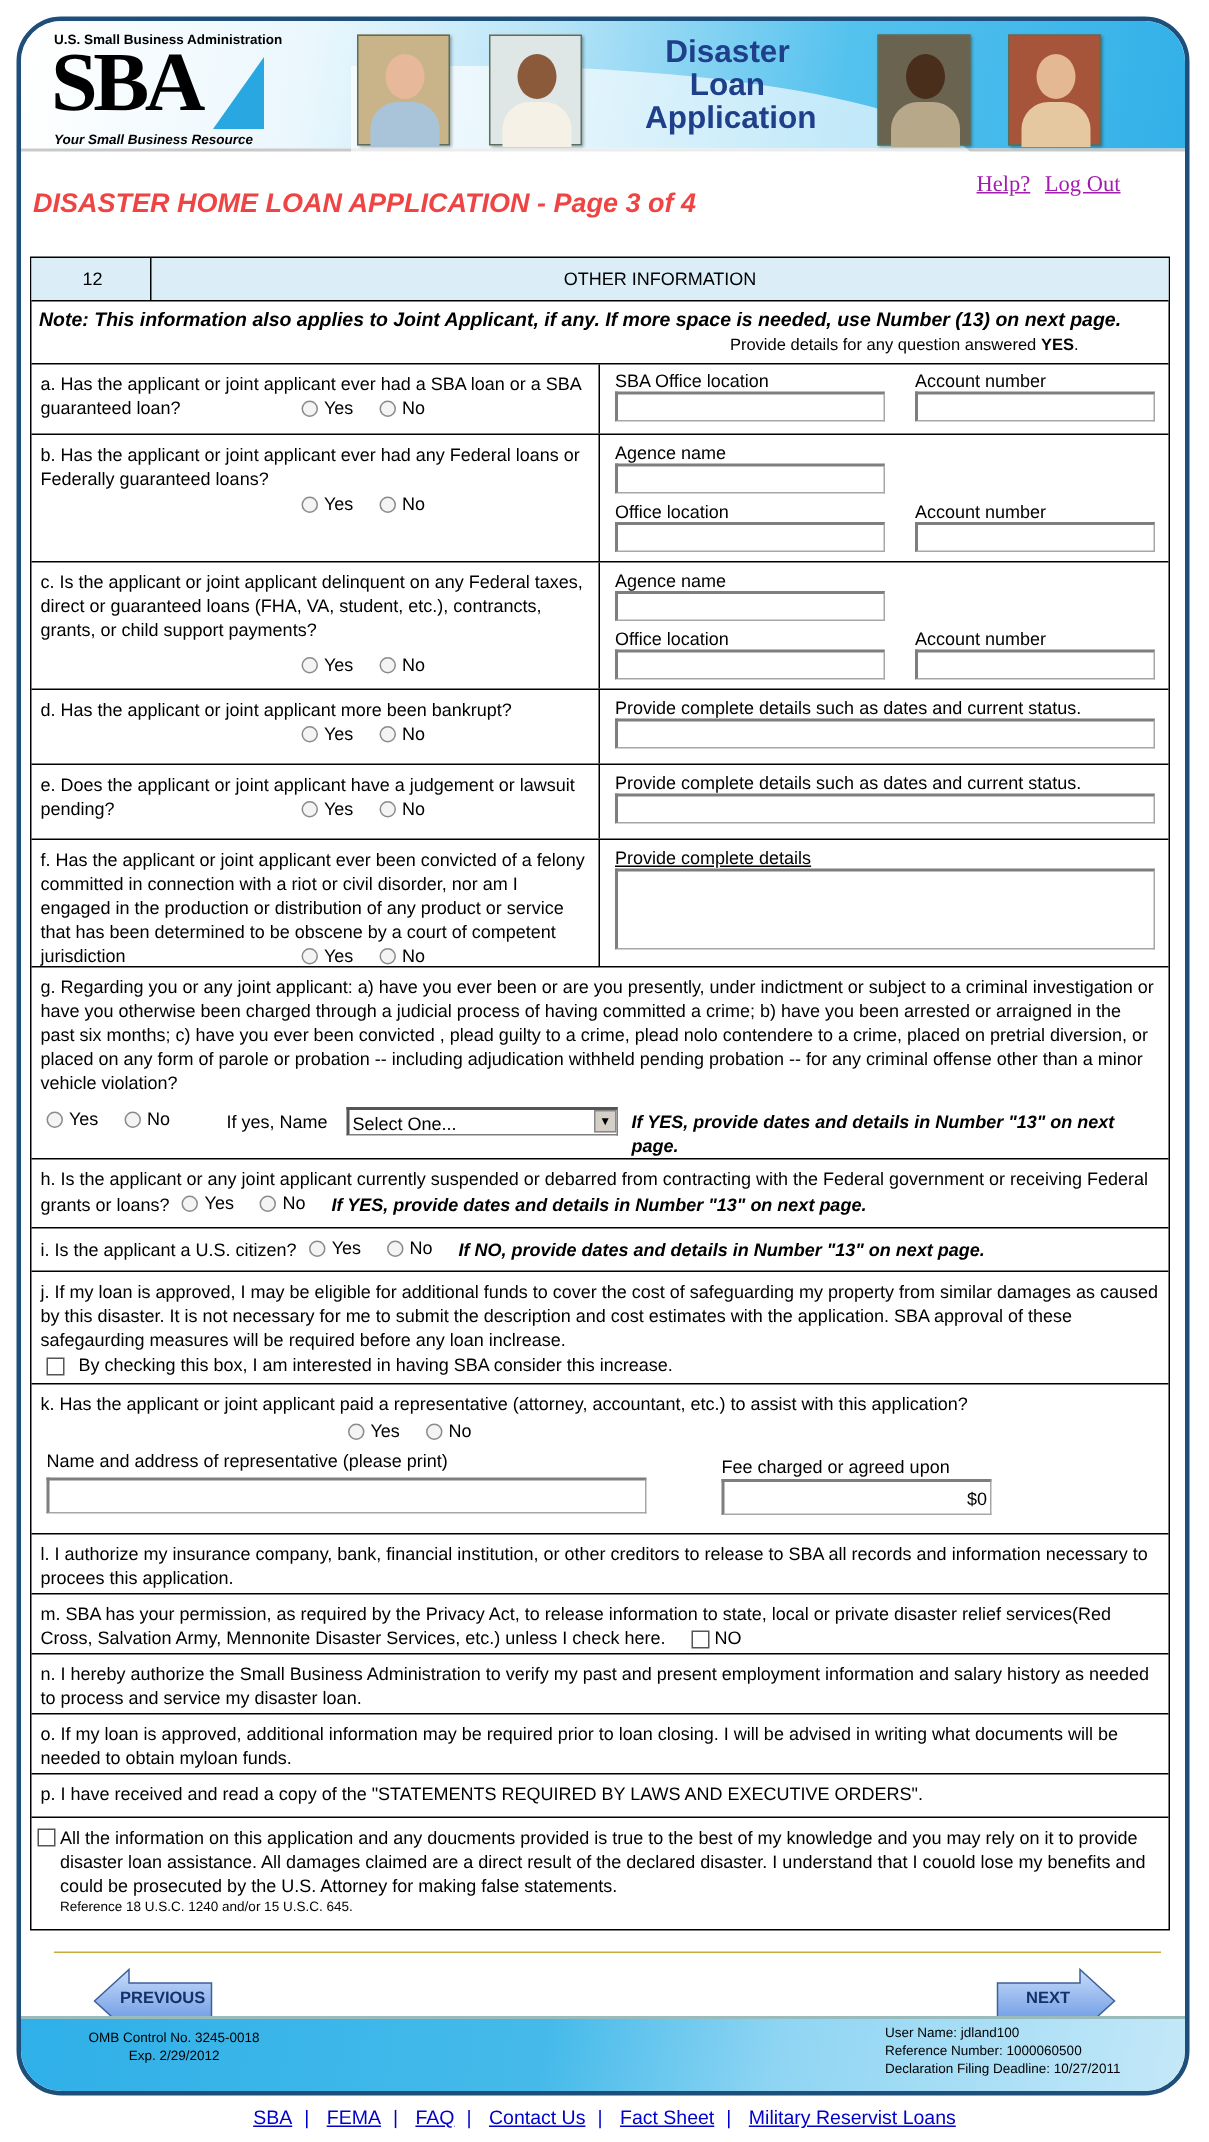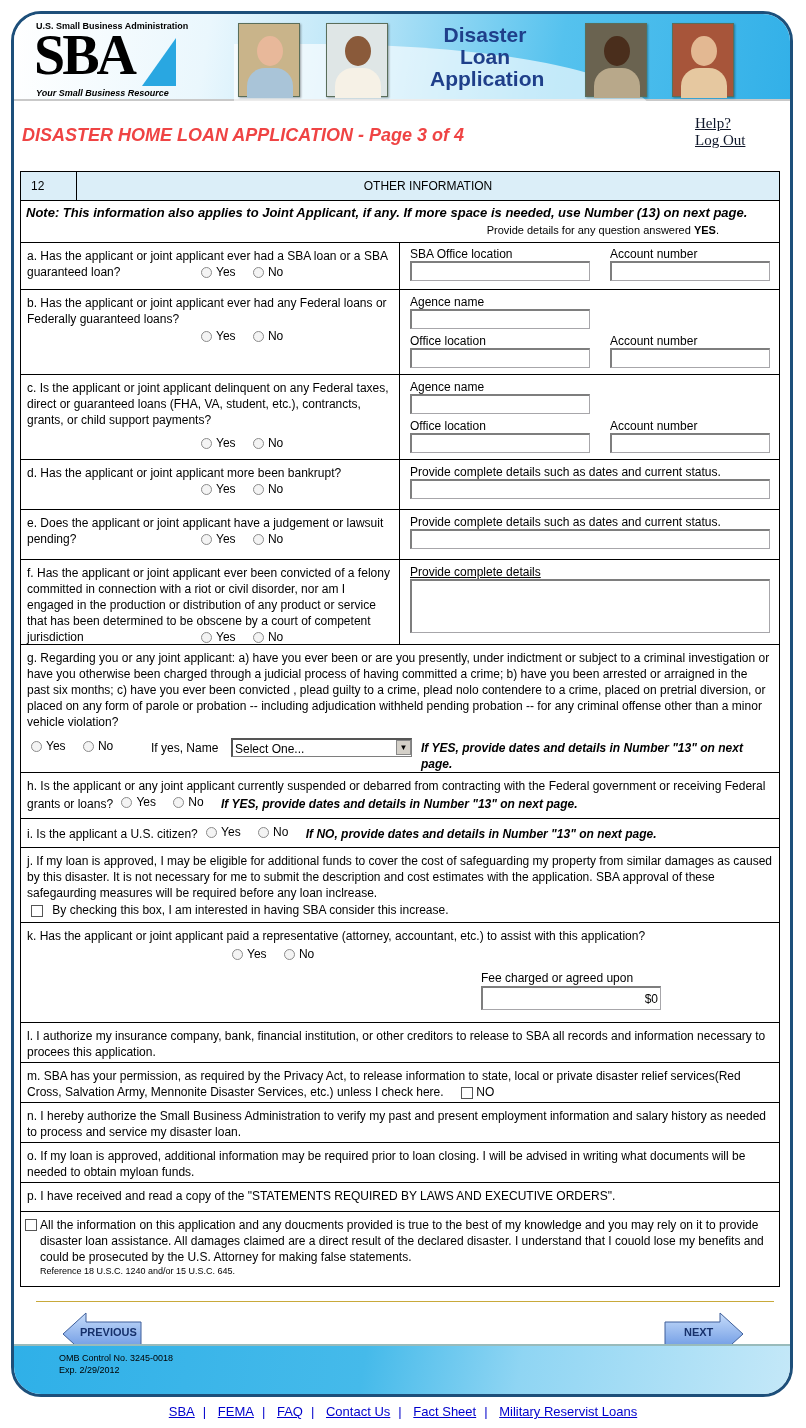"Help?" .help-links a { color: #0f172a -> #a21caf; margin-left: 44px -> none }
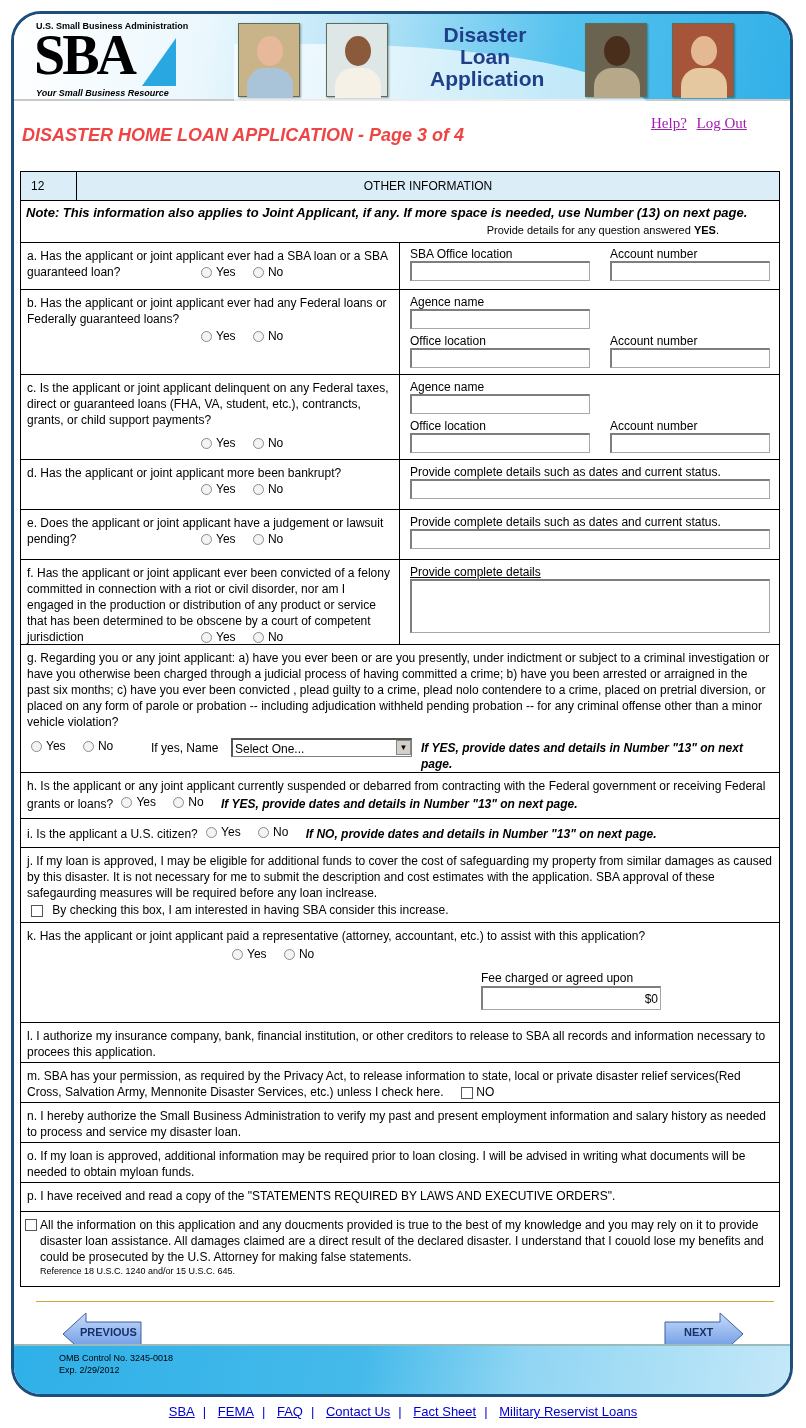"12" .hdr .num { margin-left: none -> 24px }
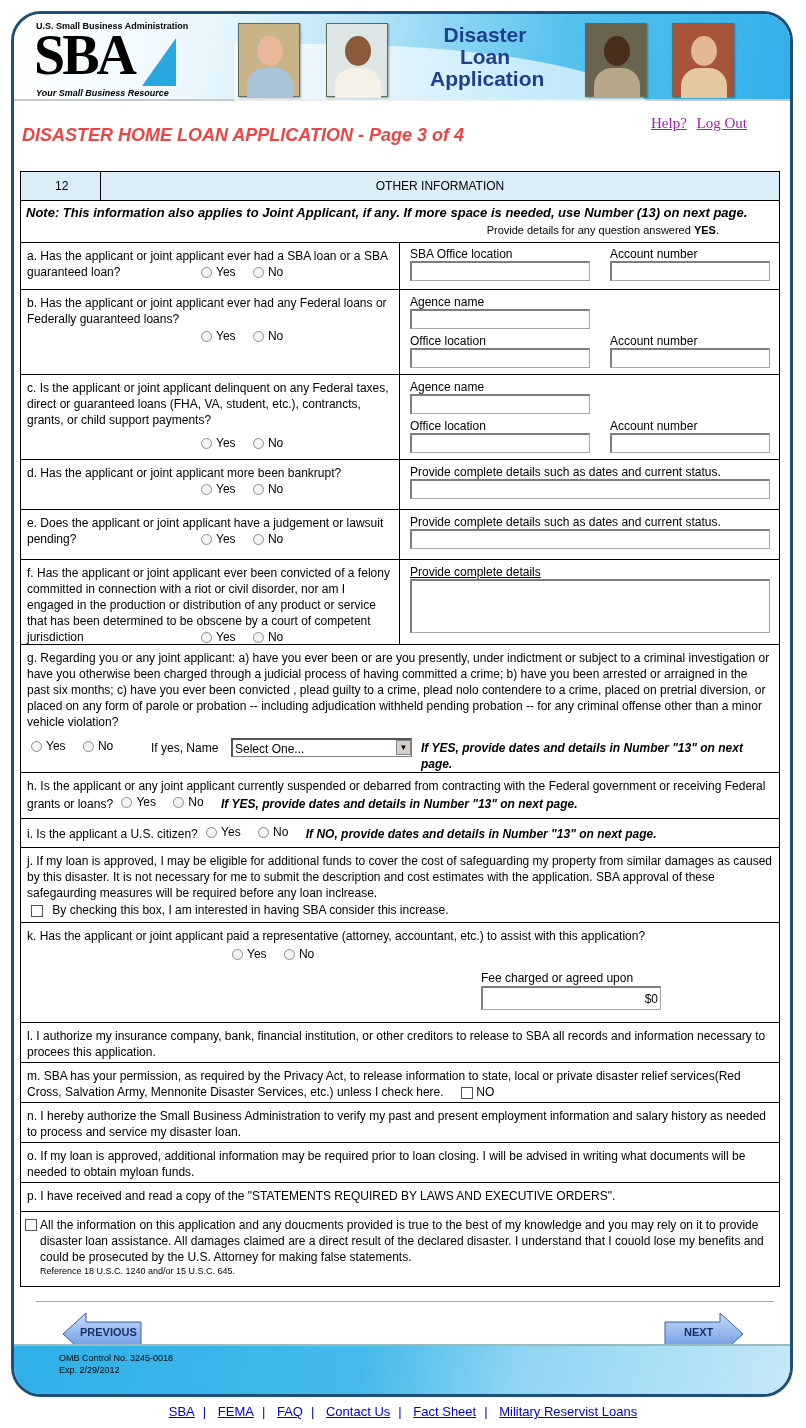"Name and address of representative" div { html: none -> <div> <div>Name and address of representative (please print)</div> <input> </div> }
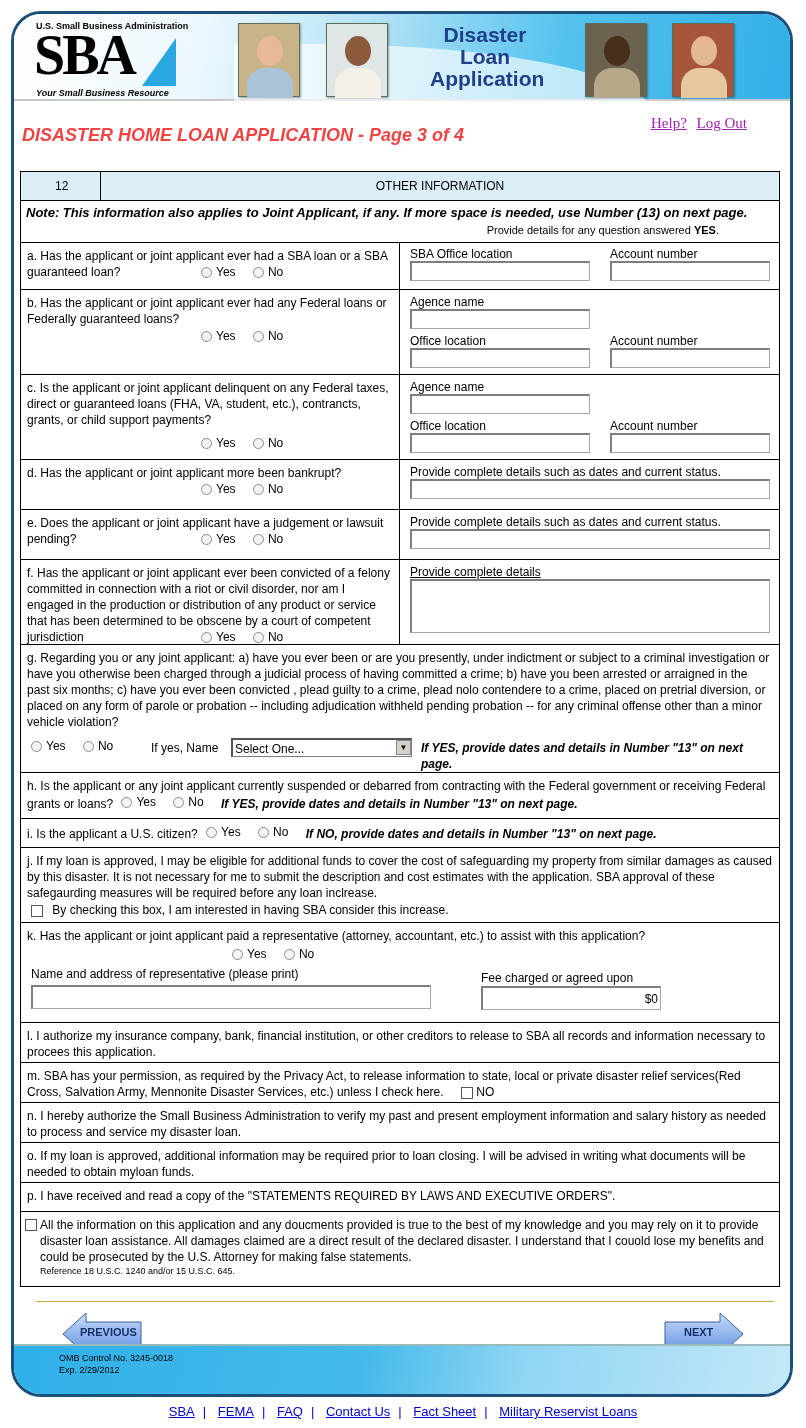"OMB Control No. 3245-0018" .footer .l { text-align: none -> center }
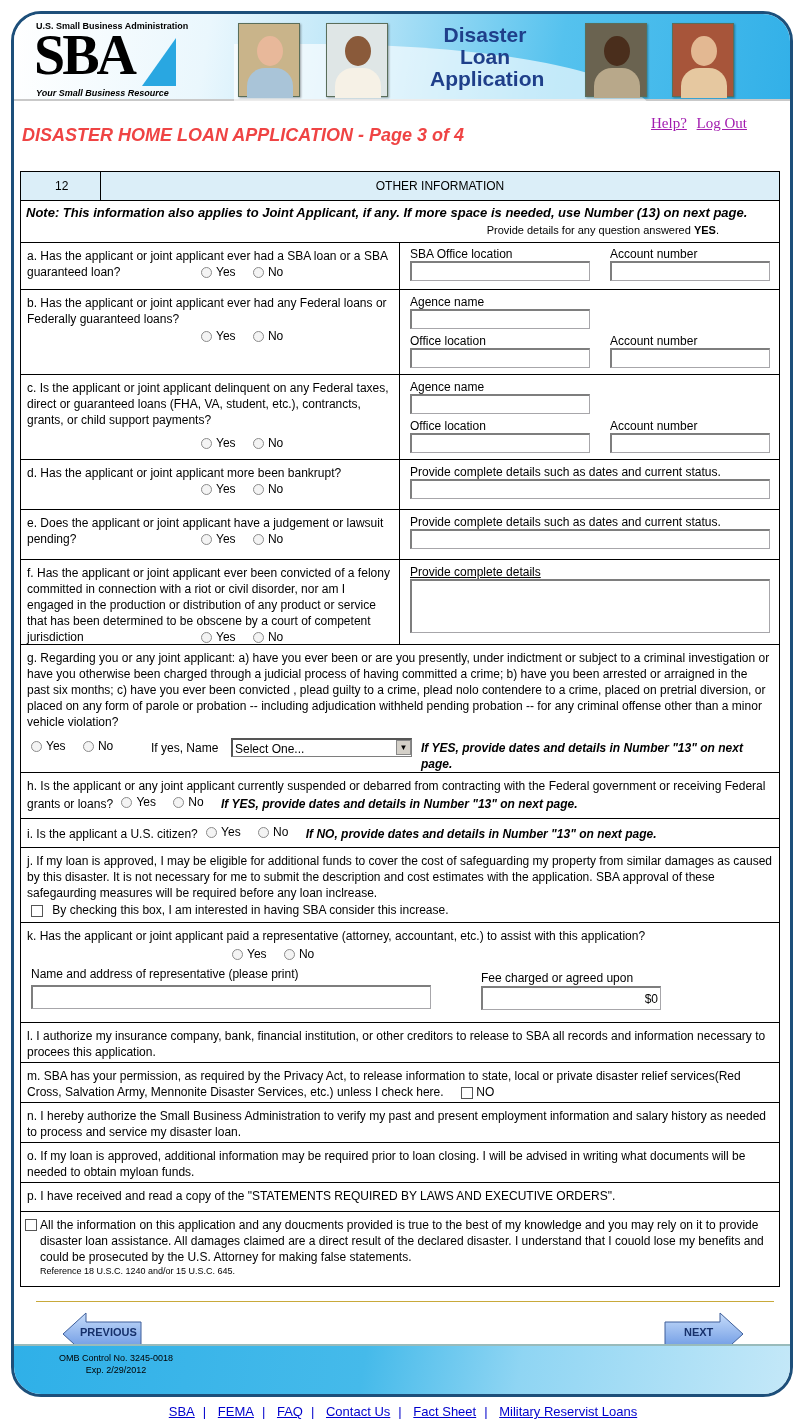"User Name: jdland100" div.r { html: none -> <div> <div>User Name: jdland100</div> <div>Reference Number: 1000060500</div> <div>Declaration Filing Deadline: 10/27/2011</div> </div> }
